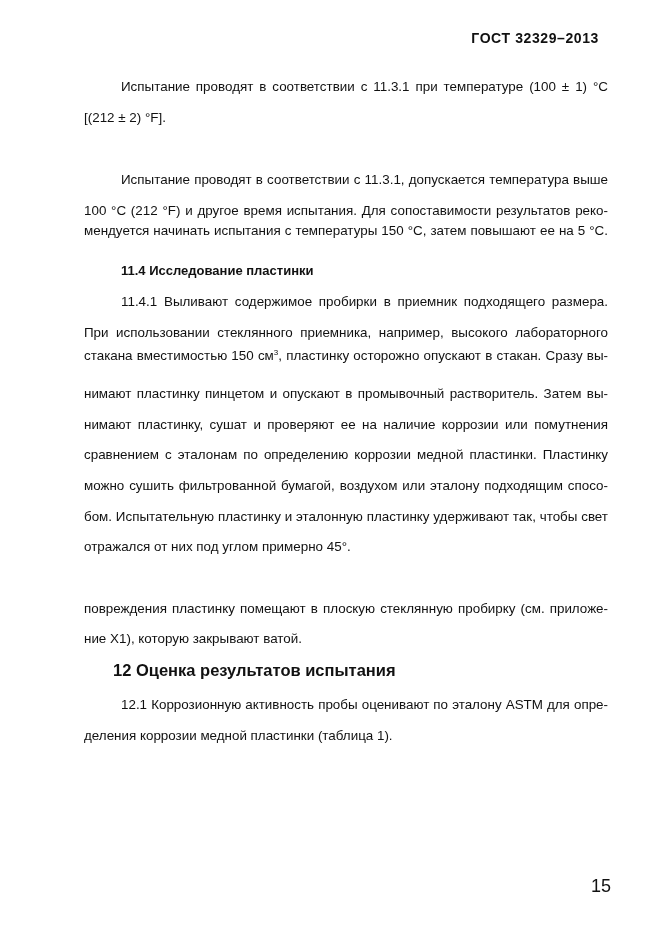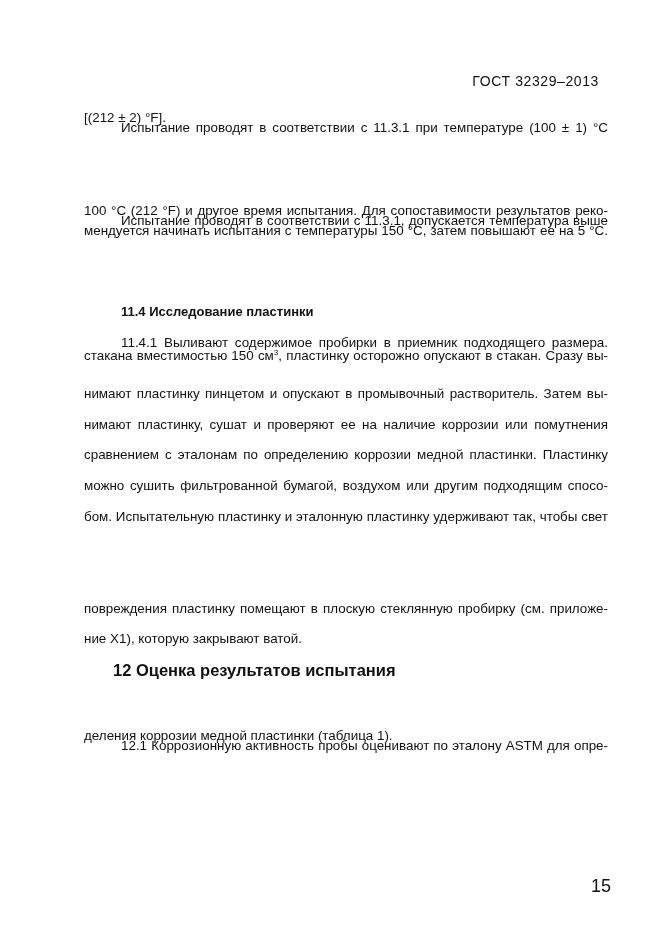"ГОСТ 32329–2013" .header { font-weight: normal -> bold; margin-top: 43px -> none }
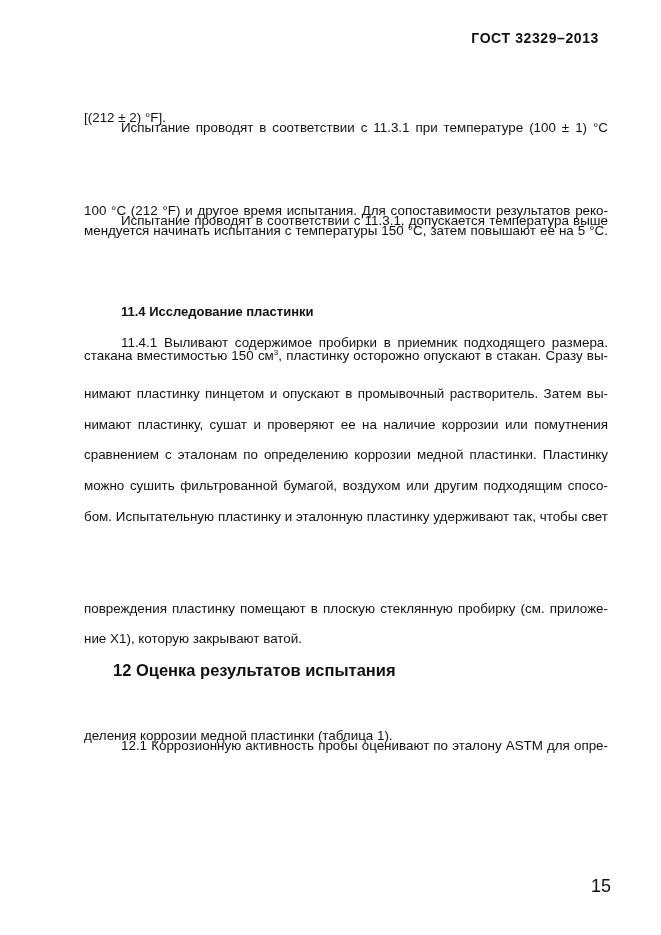"Испытание проводят в соответствии с" .line.indent { margin-top: 41px -> none }
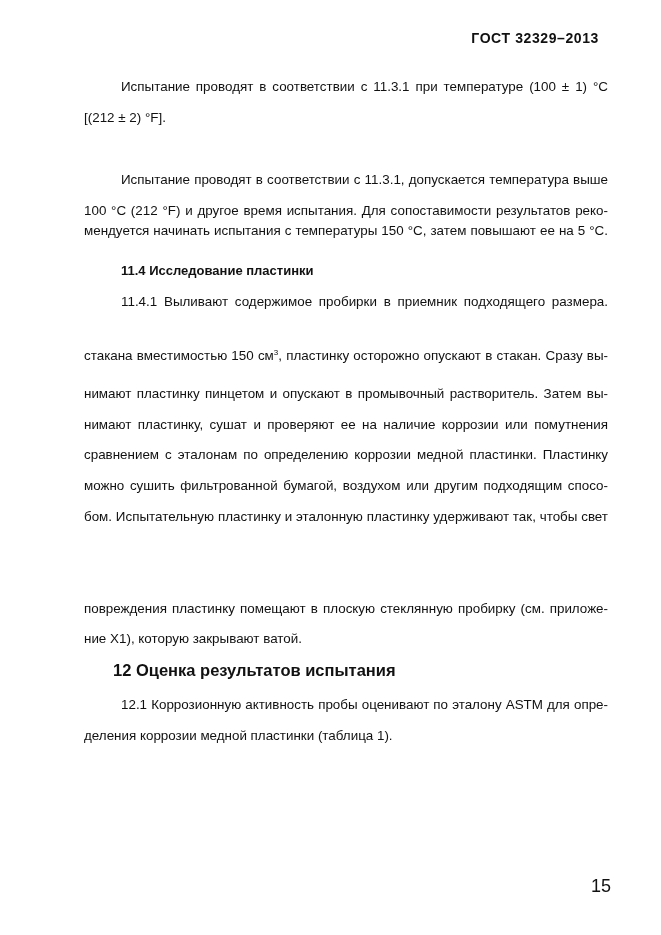"При использовании стеклянного приемника," div.line { html: none -> <div>При использовании стеклянного приемника, например, высокого лабораторного</div> }
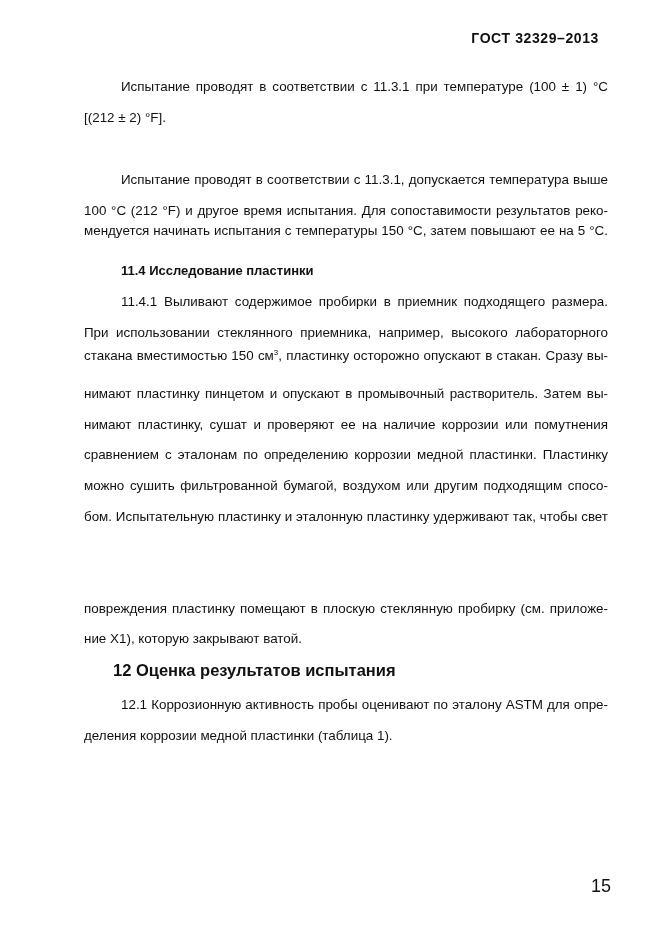"можно сушить фильтрованной бумагой," div.line { text: другим -> эталону }
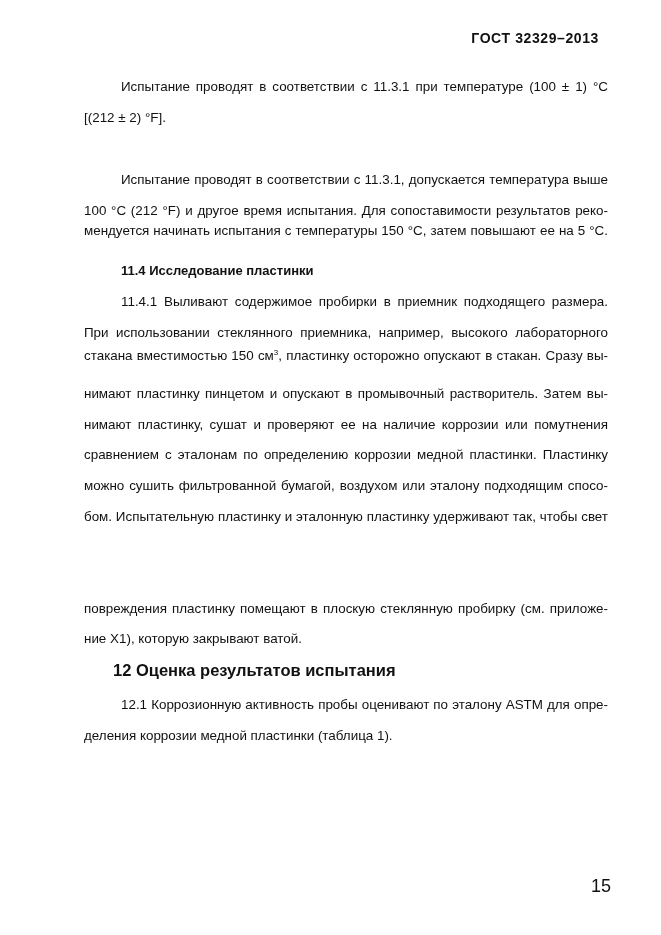"отражался от них под углом" div.line { html: none -> <div>отражался от них под углом примерно 45°.</div> }
